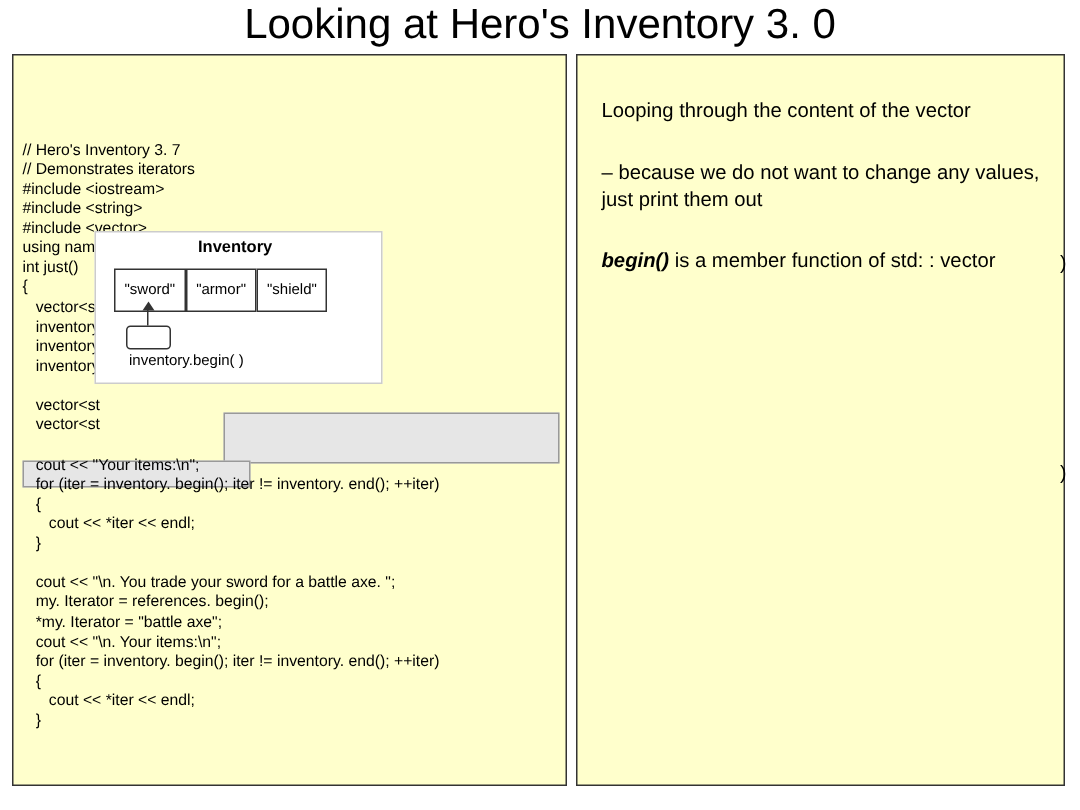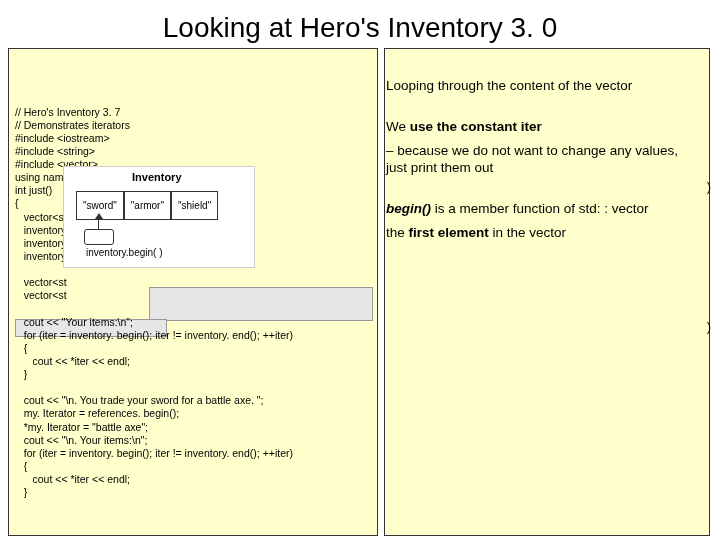"Looking at Hero's Inventory 3." .title { padding: 12px 0 4px 0 -> 0 0 4px 0 }
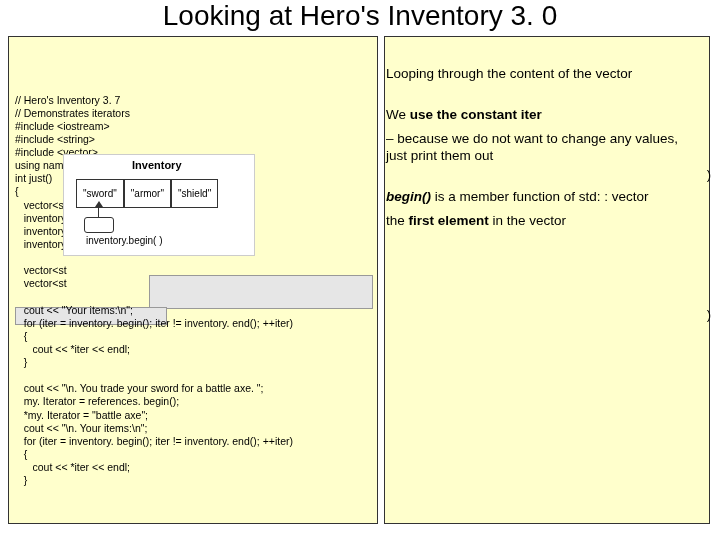"Looping through the content of" .annot-box { padding: 28px 8px 8px 1px -> 28px 8px 8px 16px }
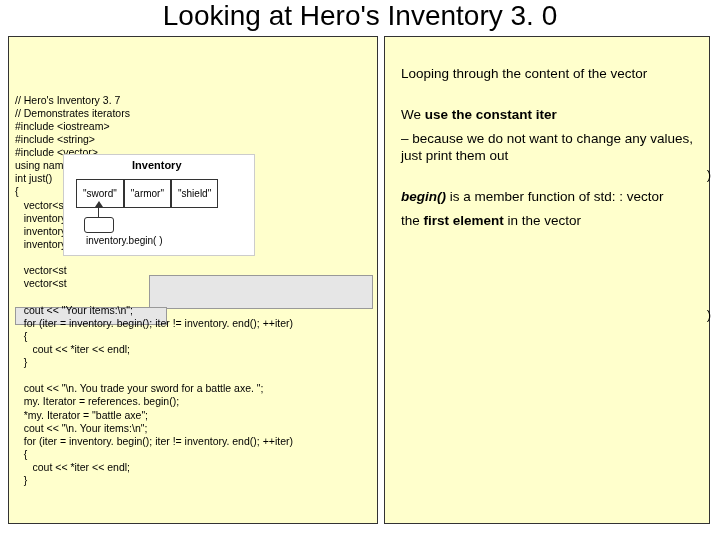"We use the constant iter" p { html: <p><span>We </span><b>use the constant iter</b></p> -> none }
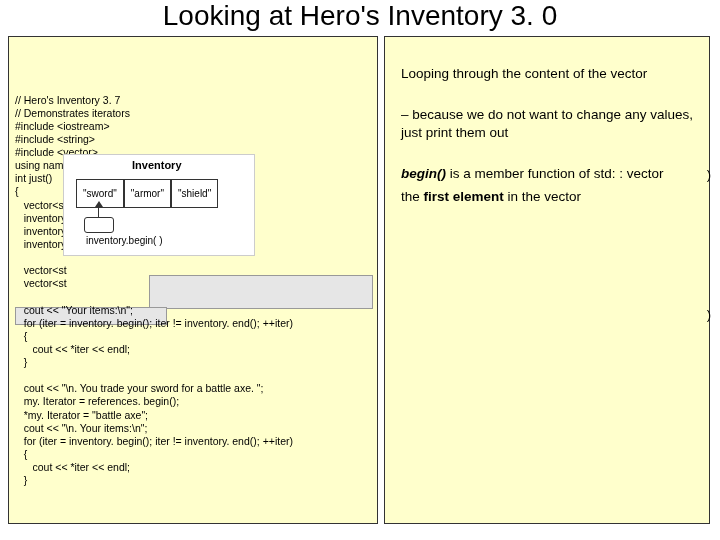"the first element in the" p { html: <p><span>the </span><b>first element</b><span> in the vector</span></p> -> none }
